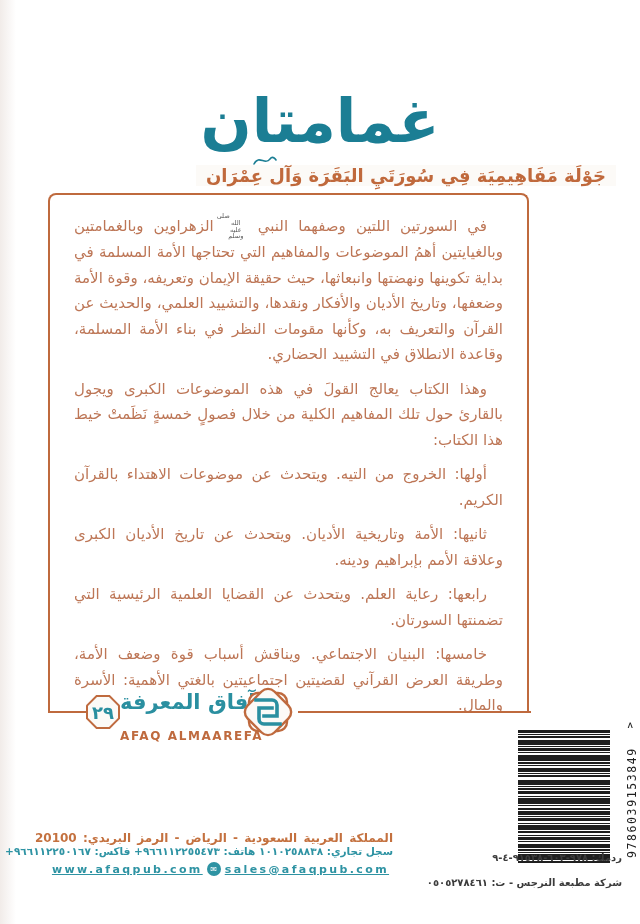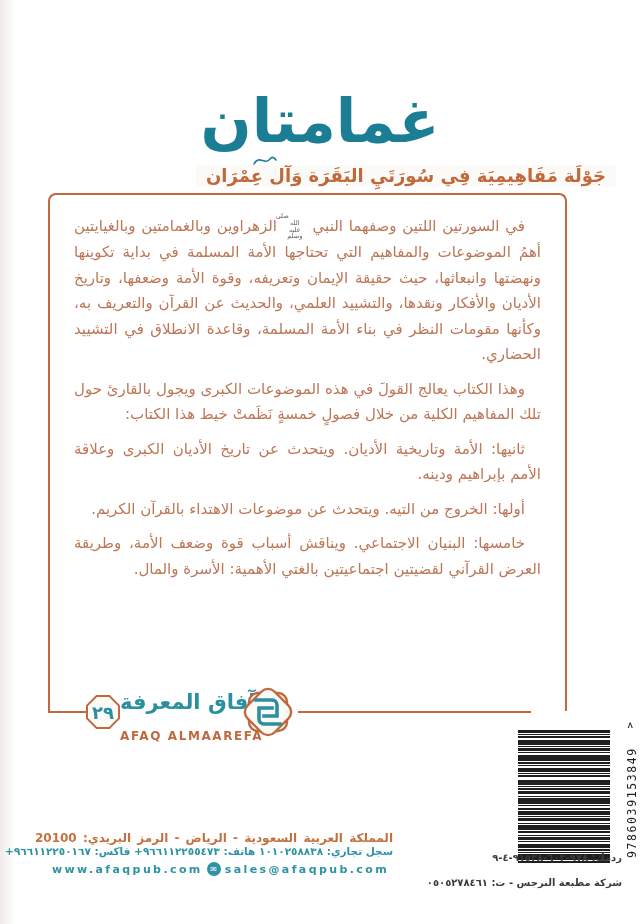"في السورتين اللتين وصفهما النبي" .frame { width: 519px -> 481px }
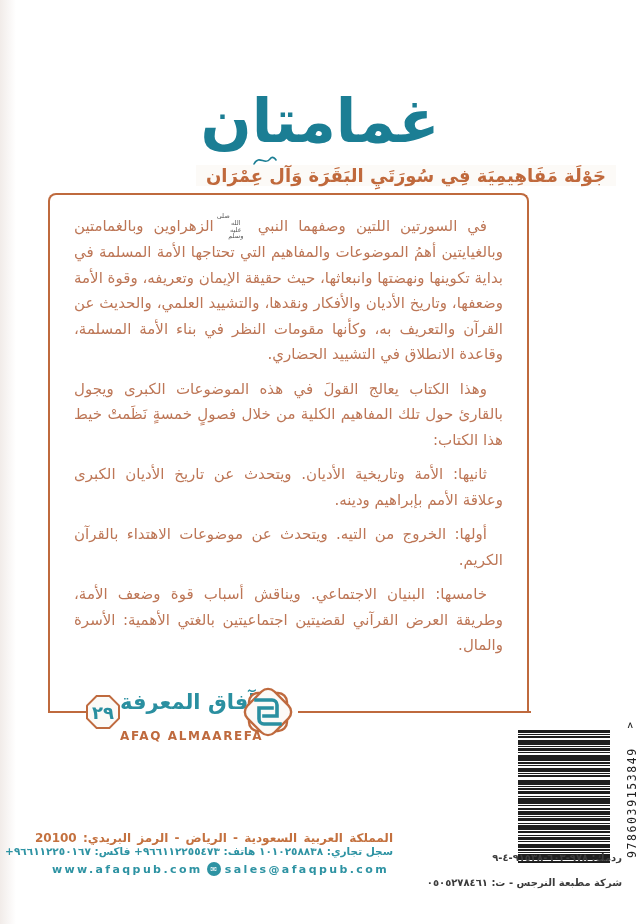"ثانيها: الأمة وتاريخية الأديان. ويتحدث" p { order: before "أولها: الخروج من التيه. ويتحدث" -> after "أولها: الخروج من التيه. ويتحدث" }
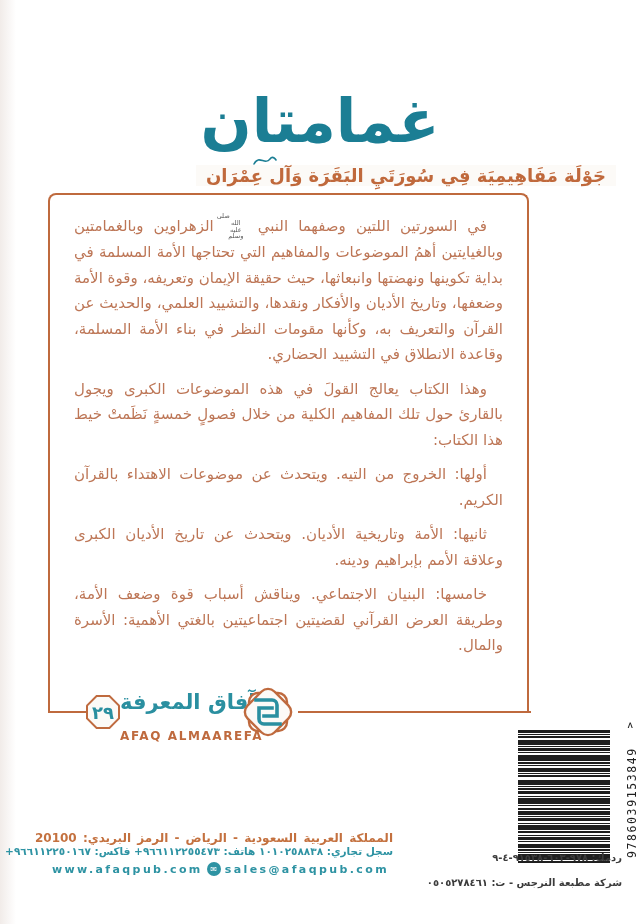"رابعها: رعاية العلم. ويتحدث عن" p { html: none -> <p>رابعها: رعاية العلم. ويتحدث عن القضايا العلمية الرئيسية التي تضمنتها السورتان.</p> }
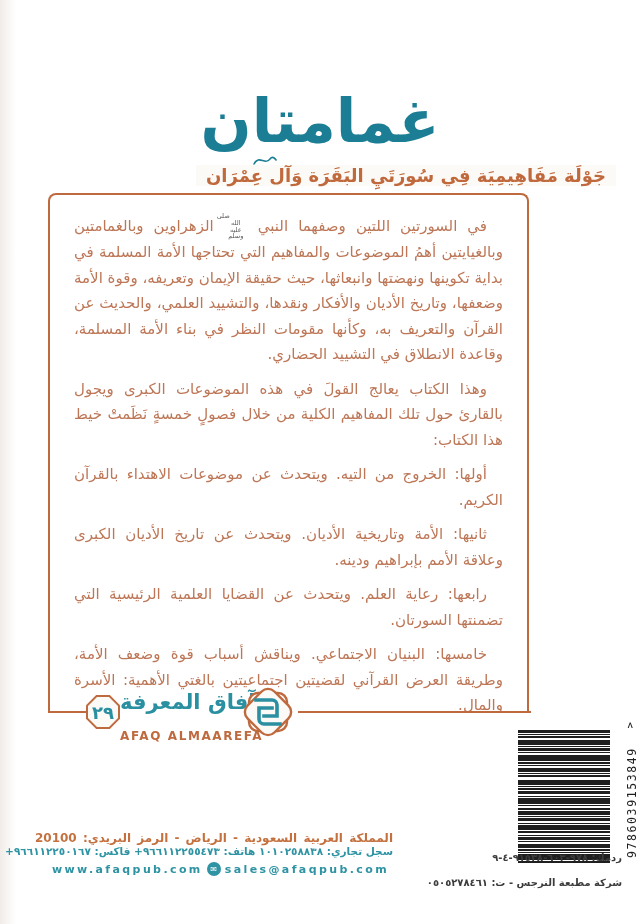"www.afaqpub.com" .contact .l3 { text-decoration: none -> underline }
